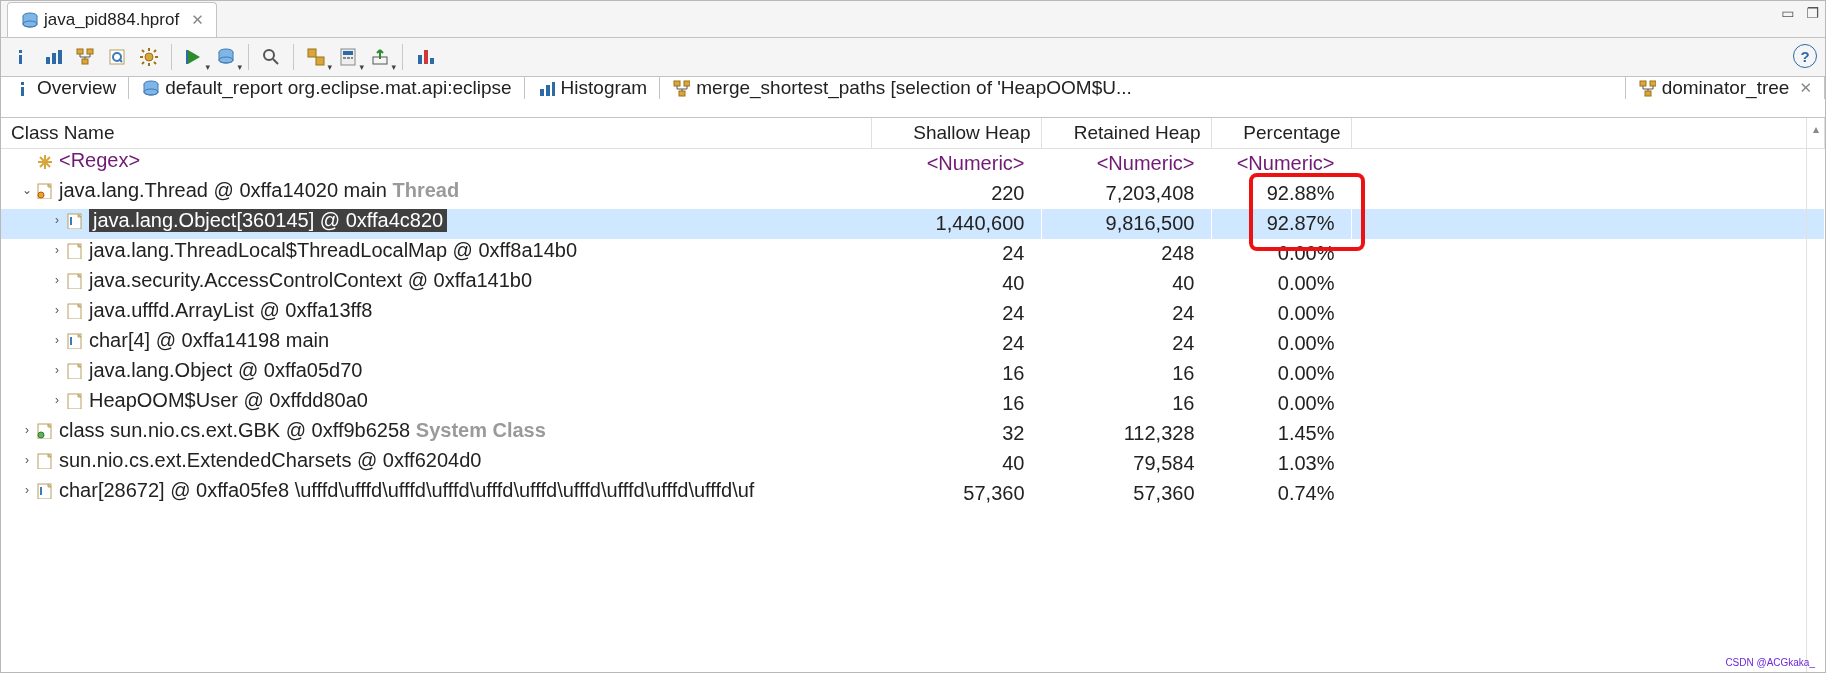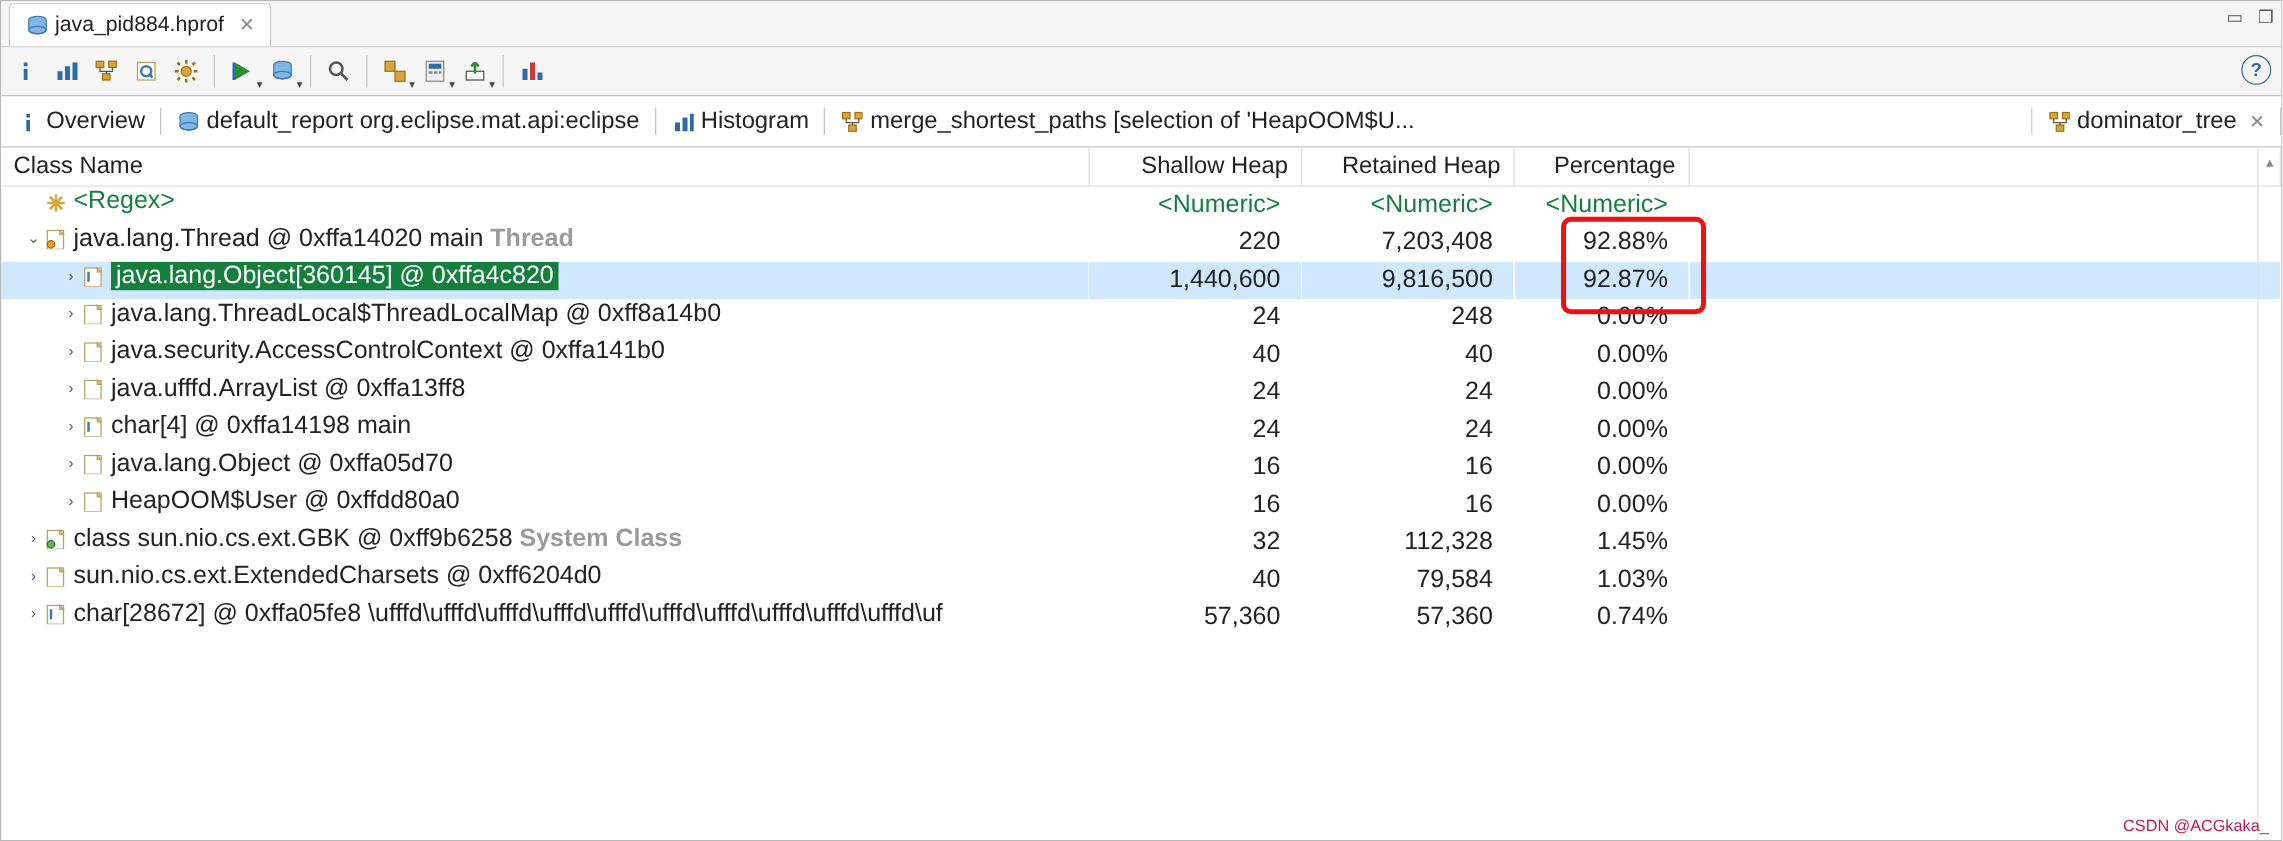"Overview" .viewtabs { align-items: center -> flex-start }
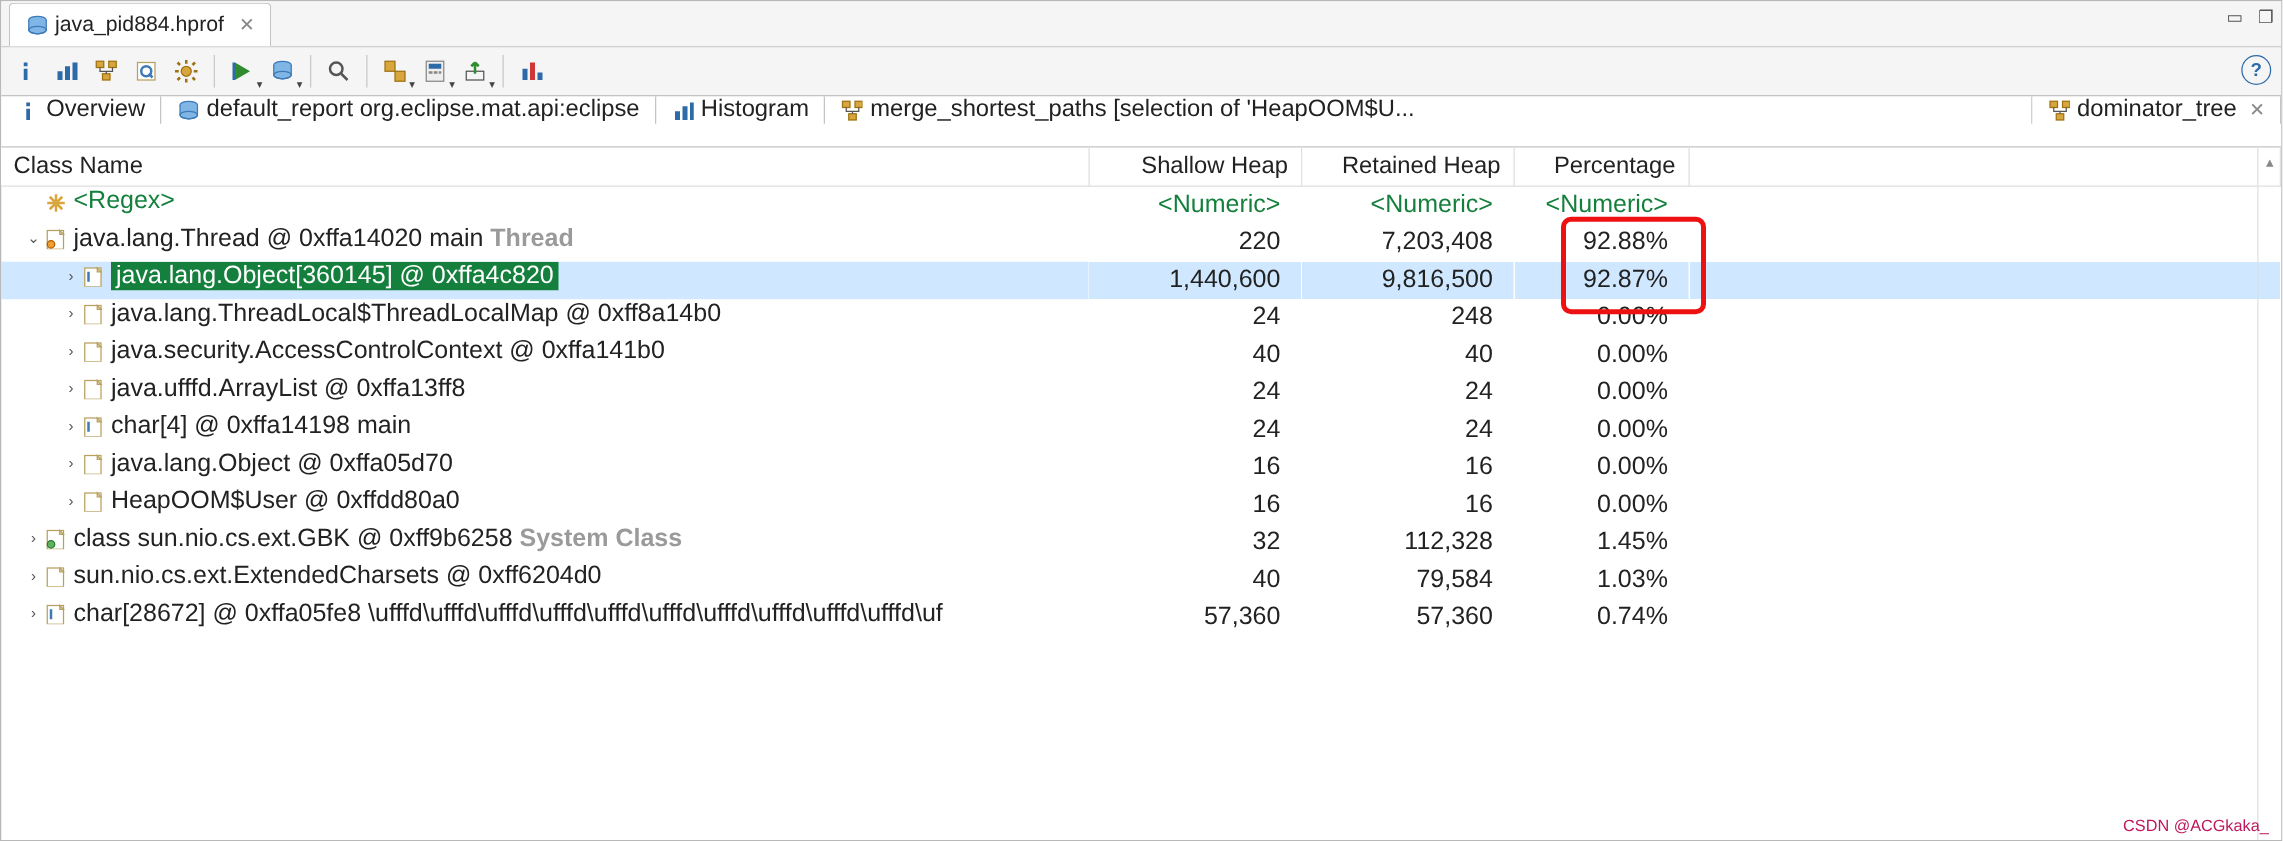"<Regex>" tr.hdr2 td { color: #15803d -> #701a75 }
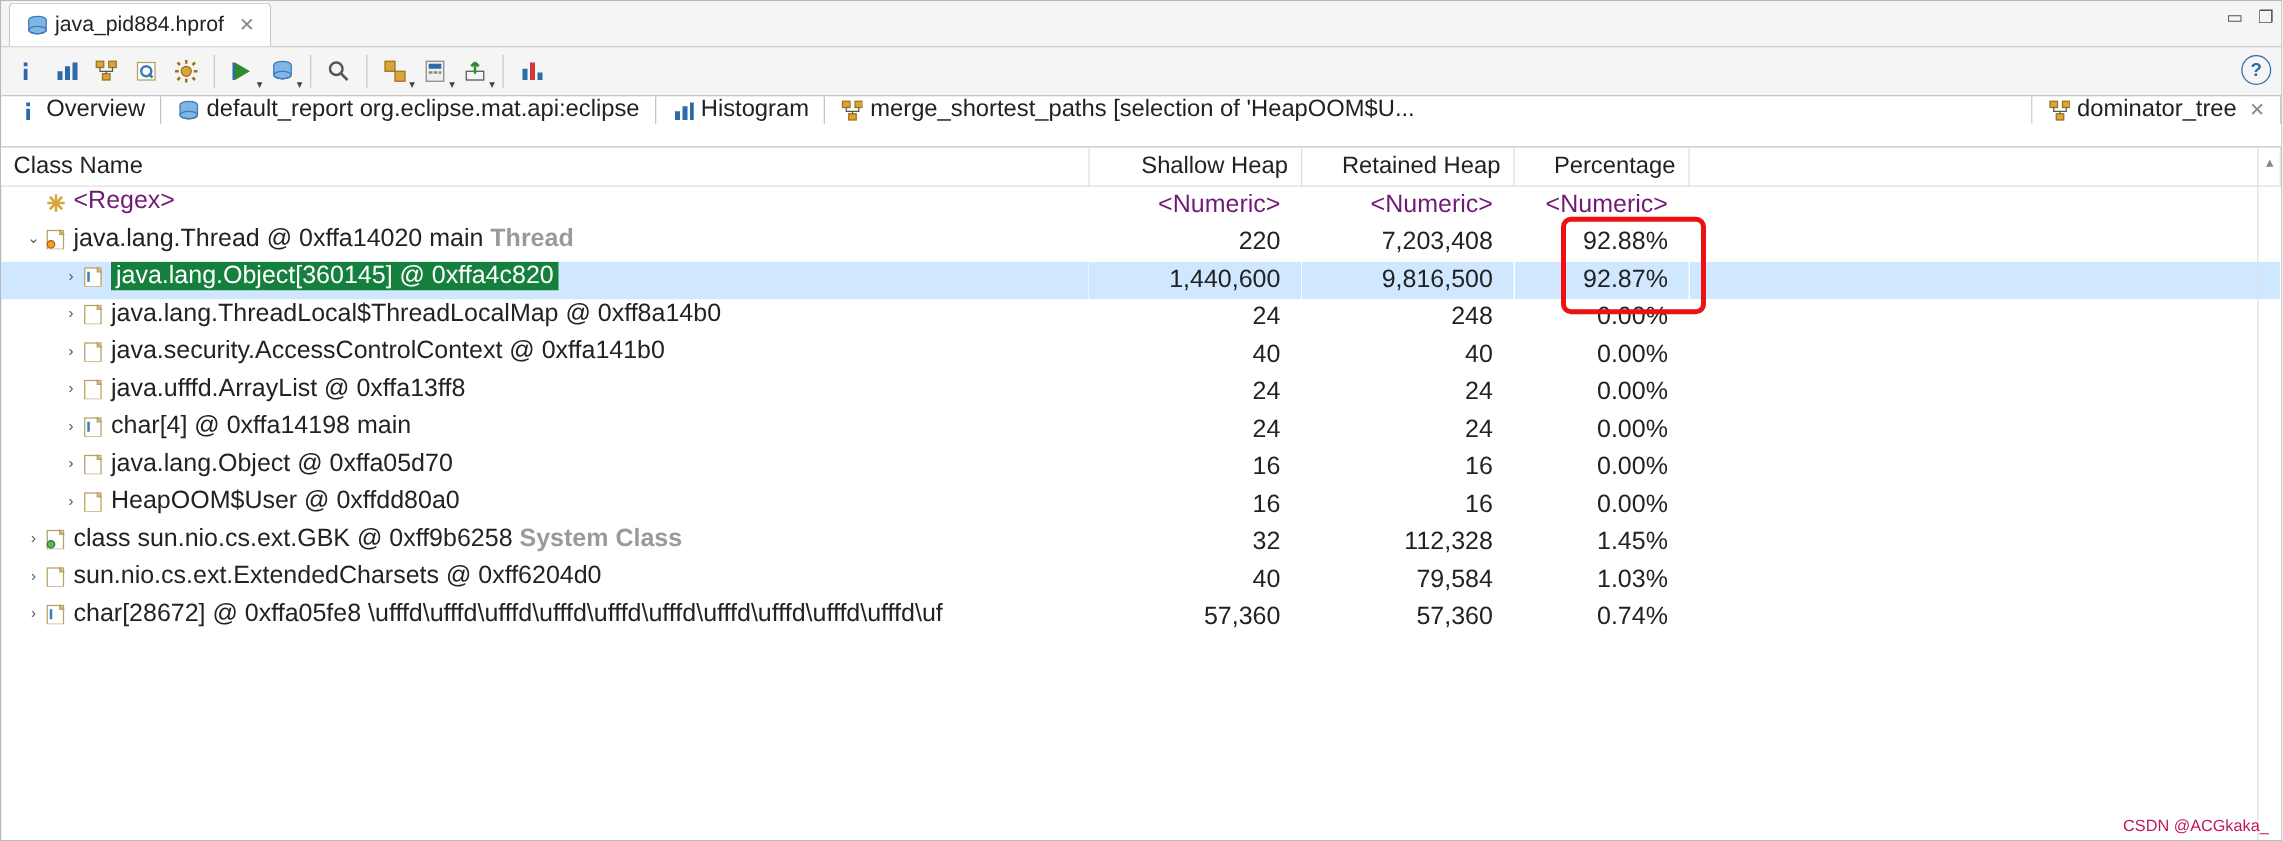"java.lang.Object[360145] @ 0xffa4c820" tr.sel td.namecell .labelwrap { background: #15803d -> #404040 }
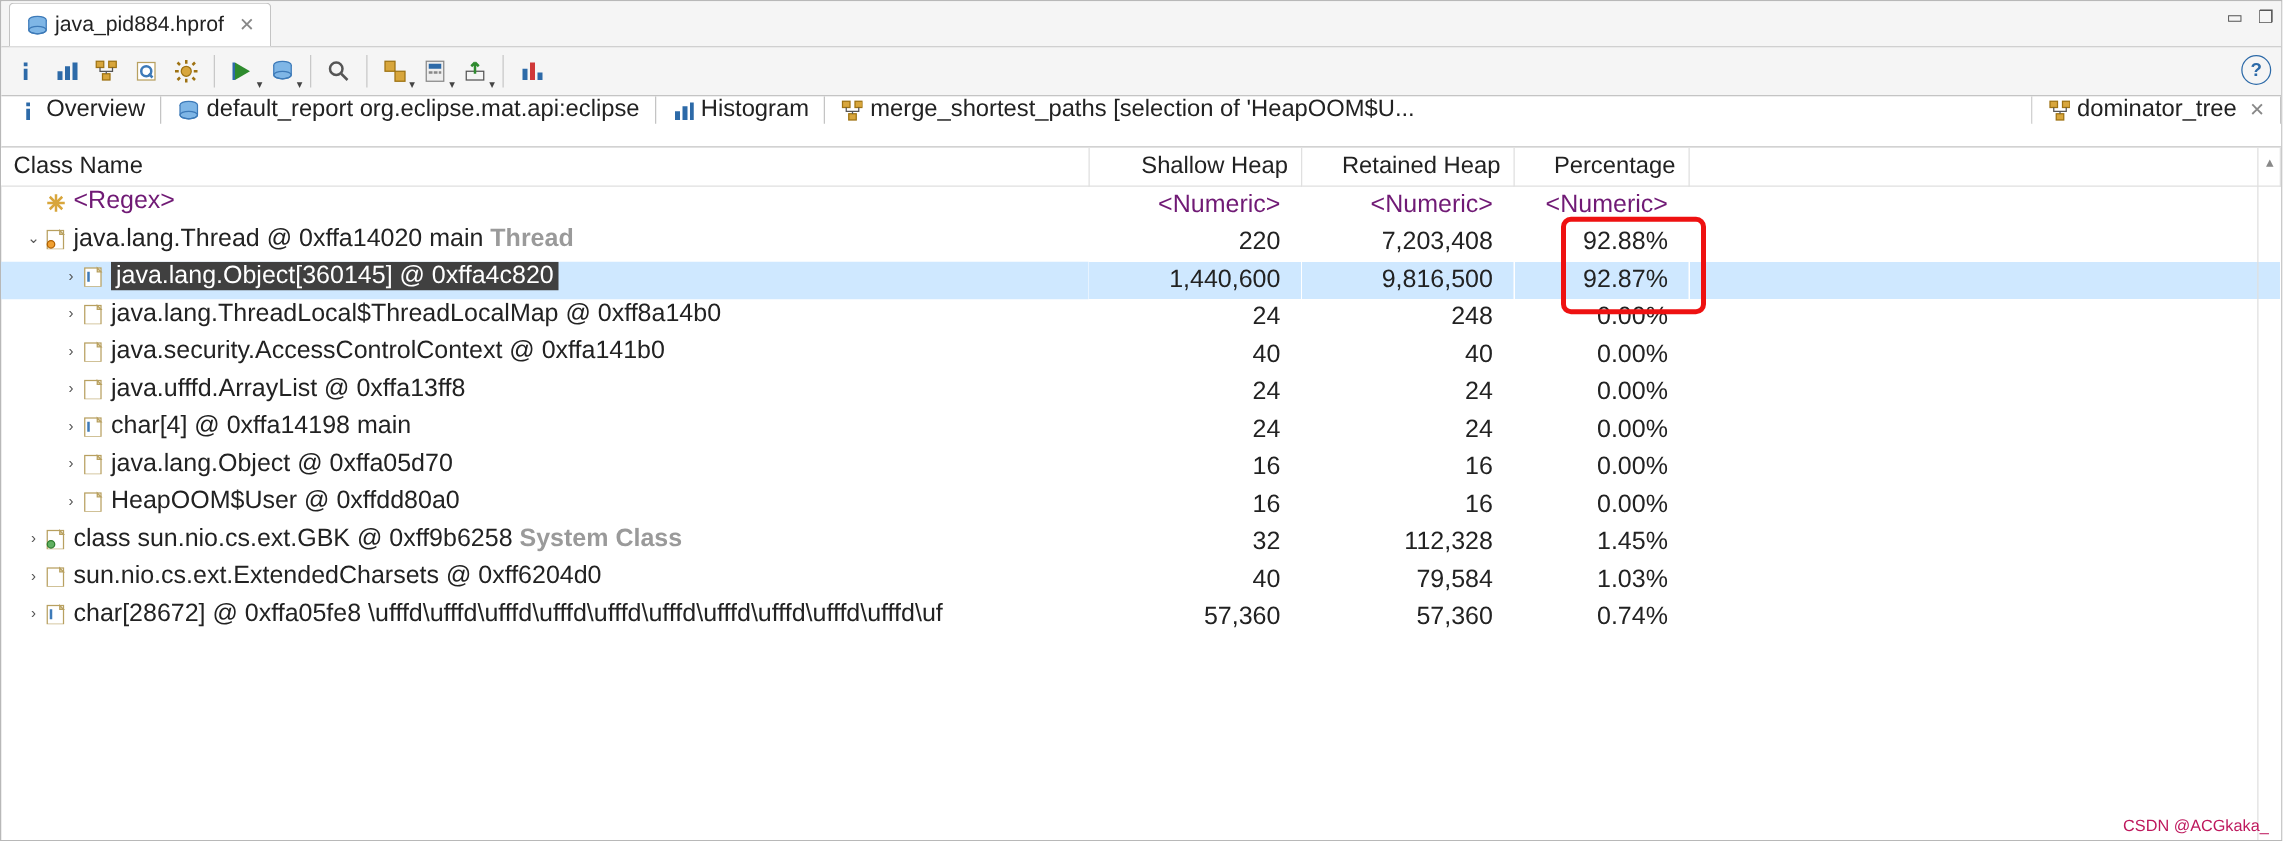"CSDN @ACGkaka_" .watermark { color: #be185d -> #6d28d9; font-size: 13px -> 10px }
